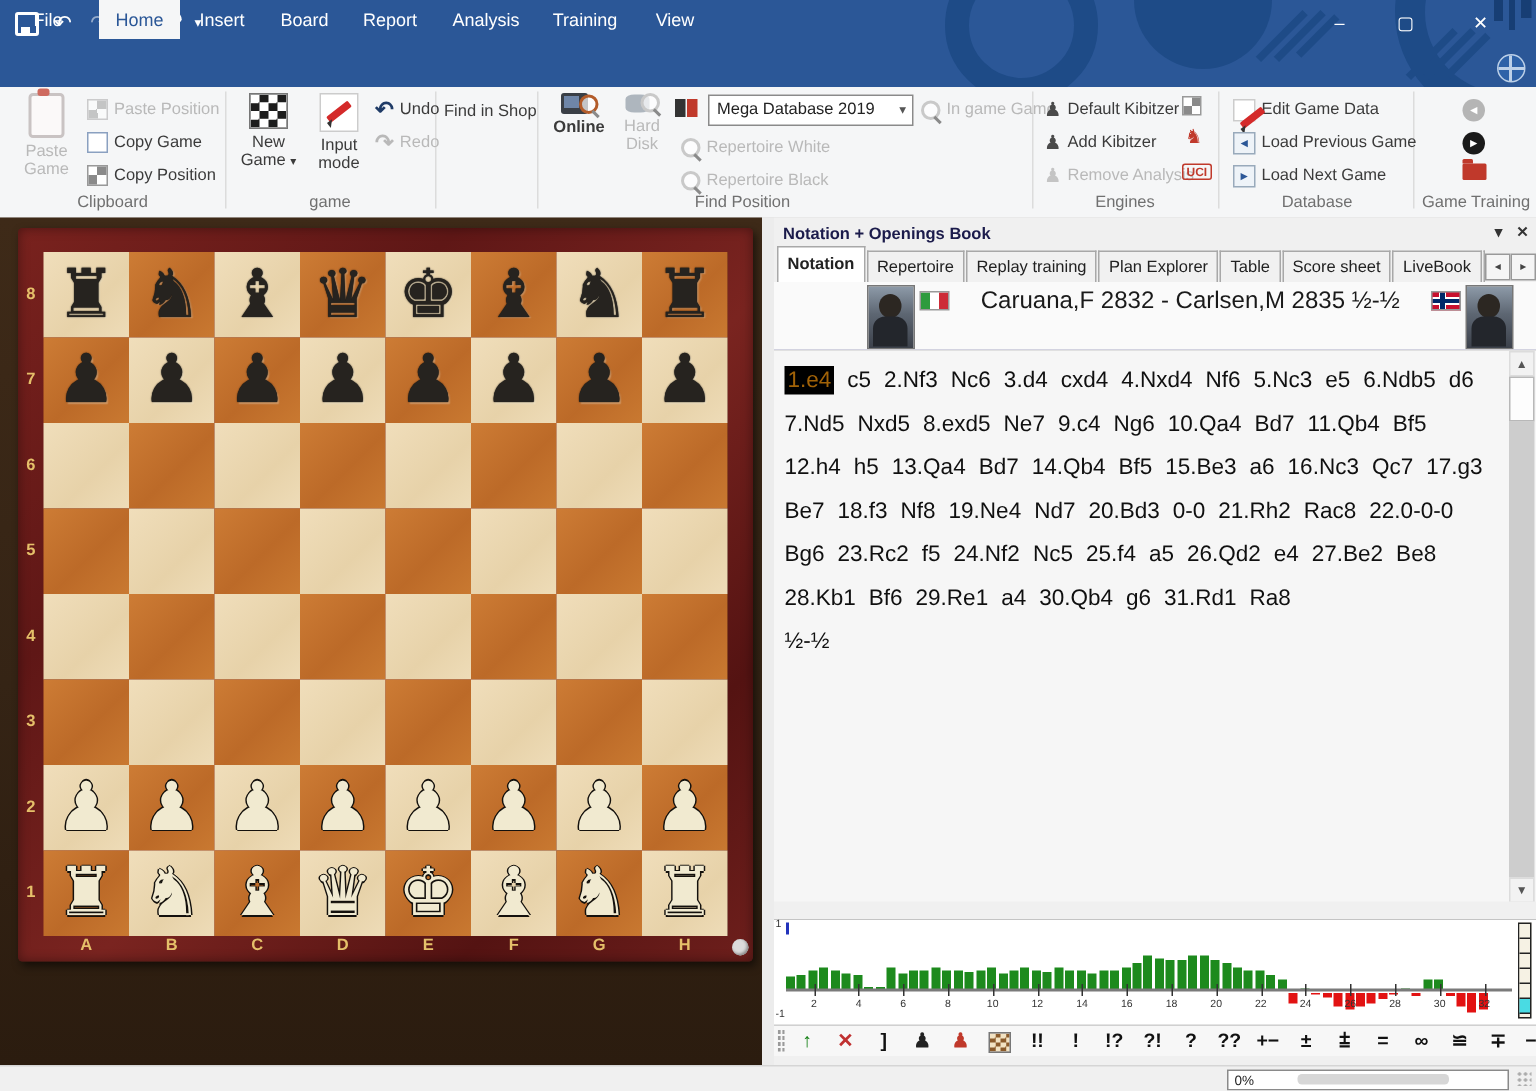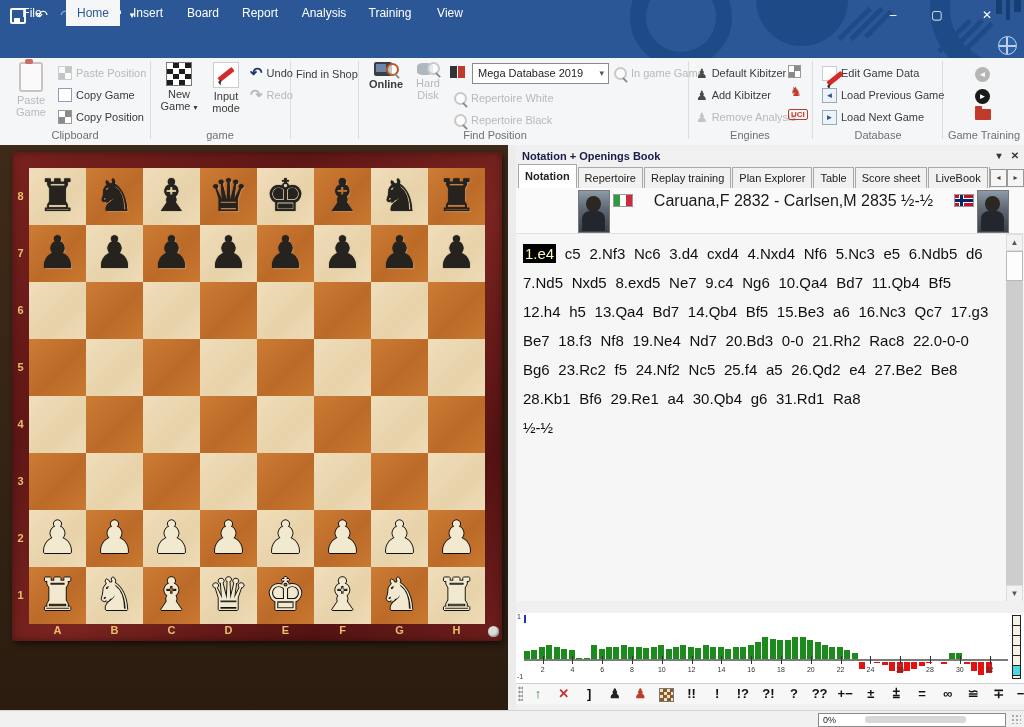"1.e4" .selmove { color: #fef9c3 -> #a16207 }
